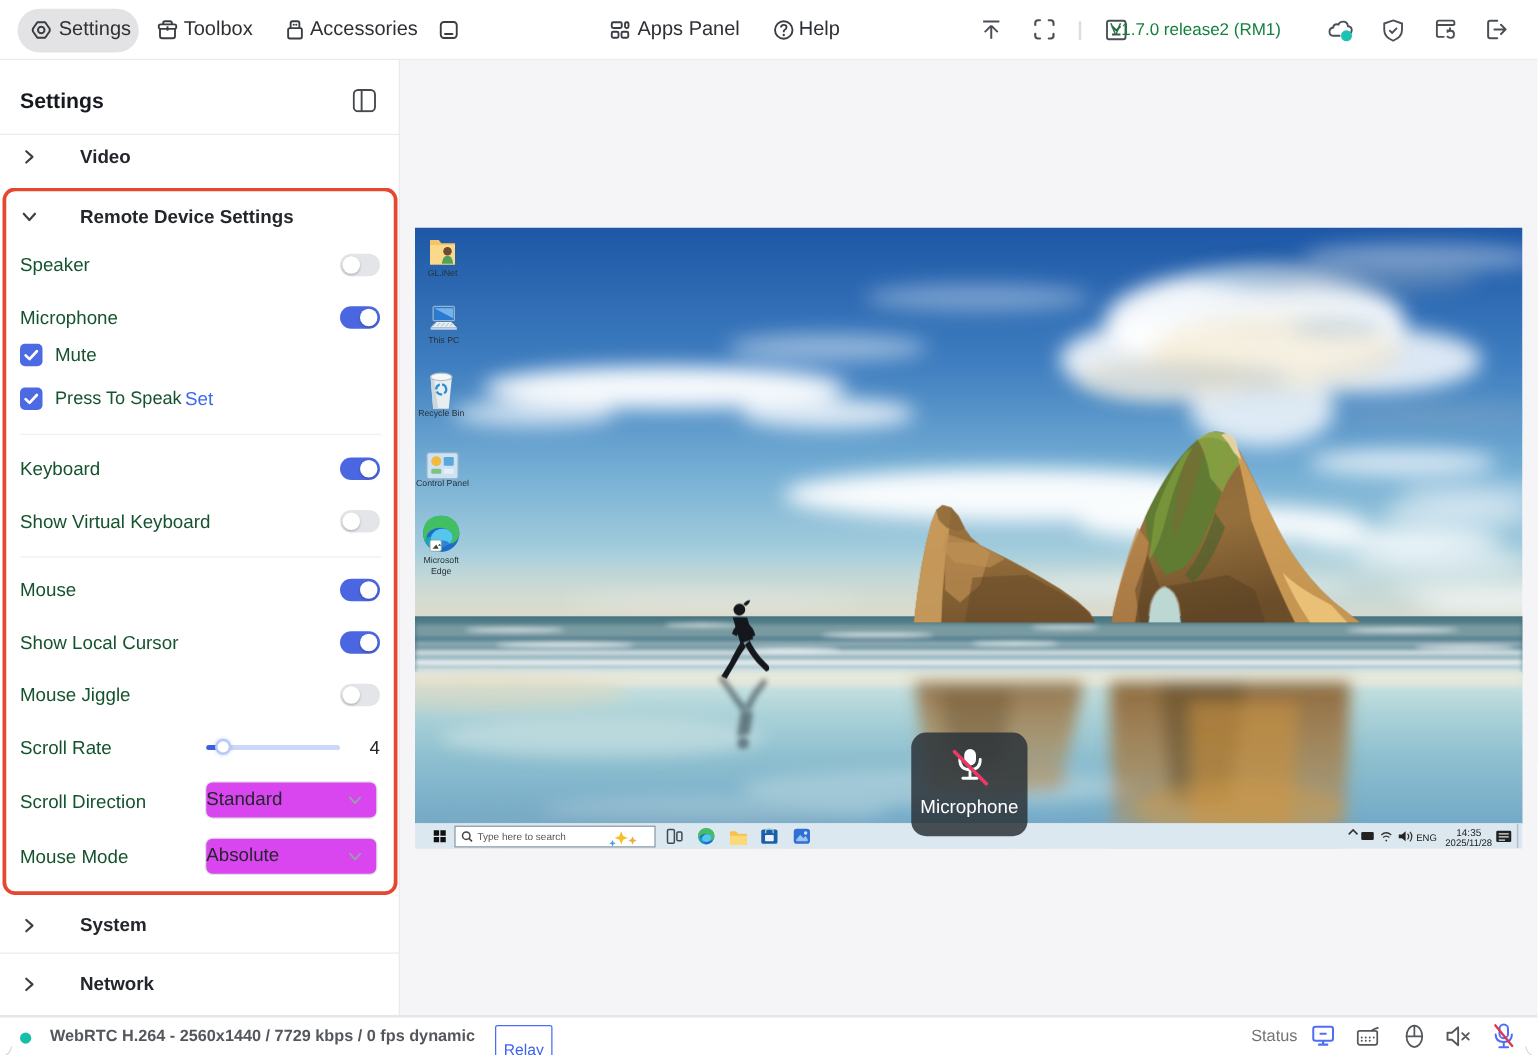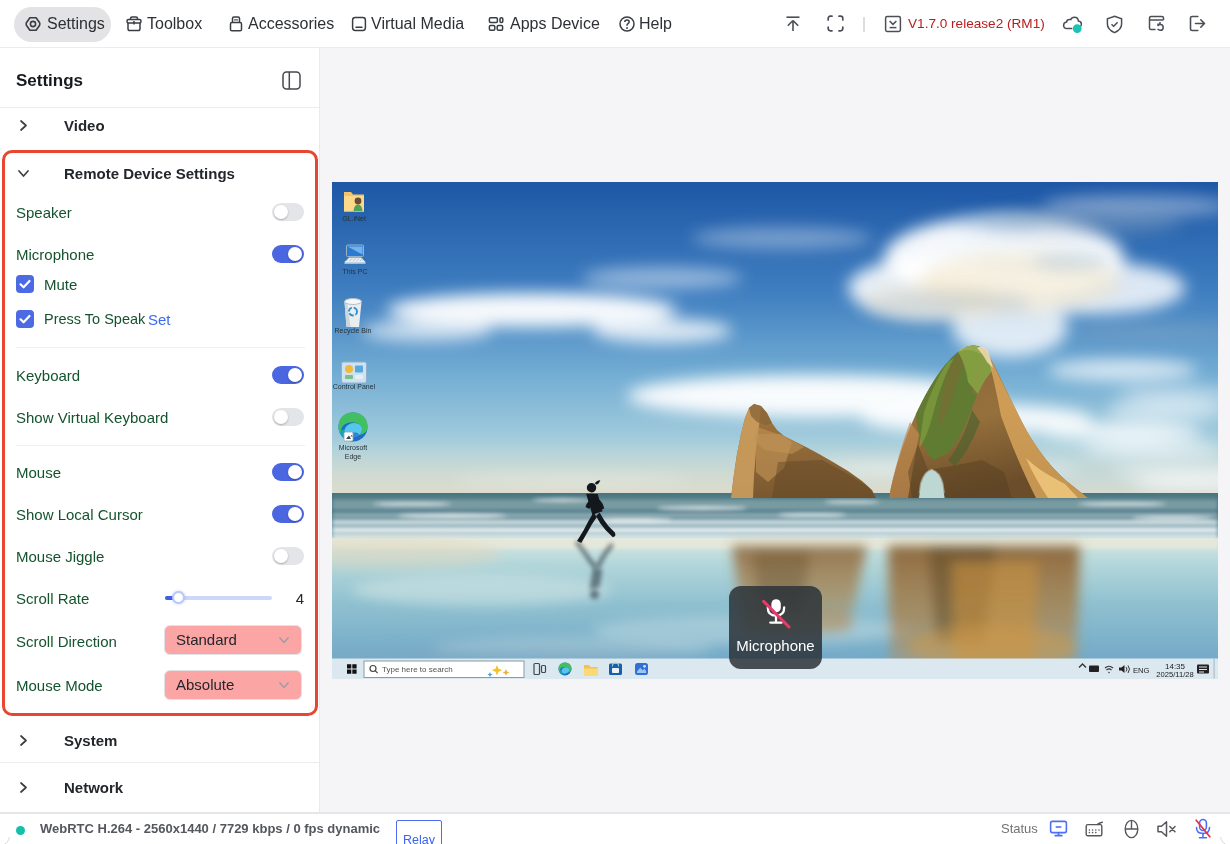"Virtual Media" div.navtxt { html: <div>Virtual Media</div> -> none }
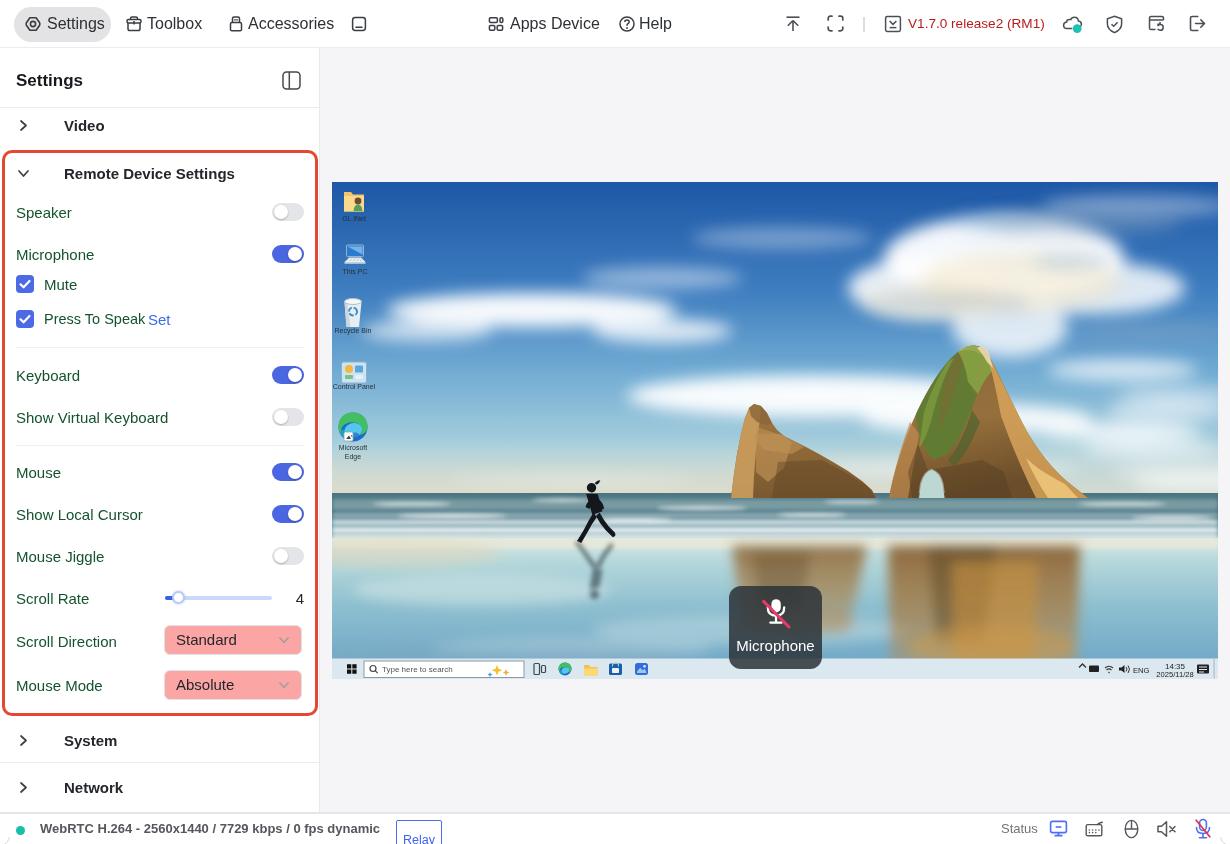"Apps Device" div.navtxt { text: Device -> Panel }
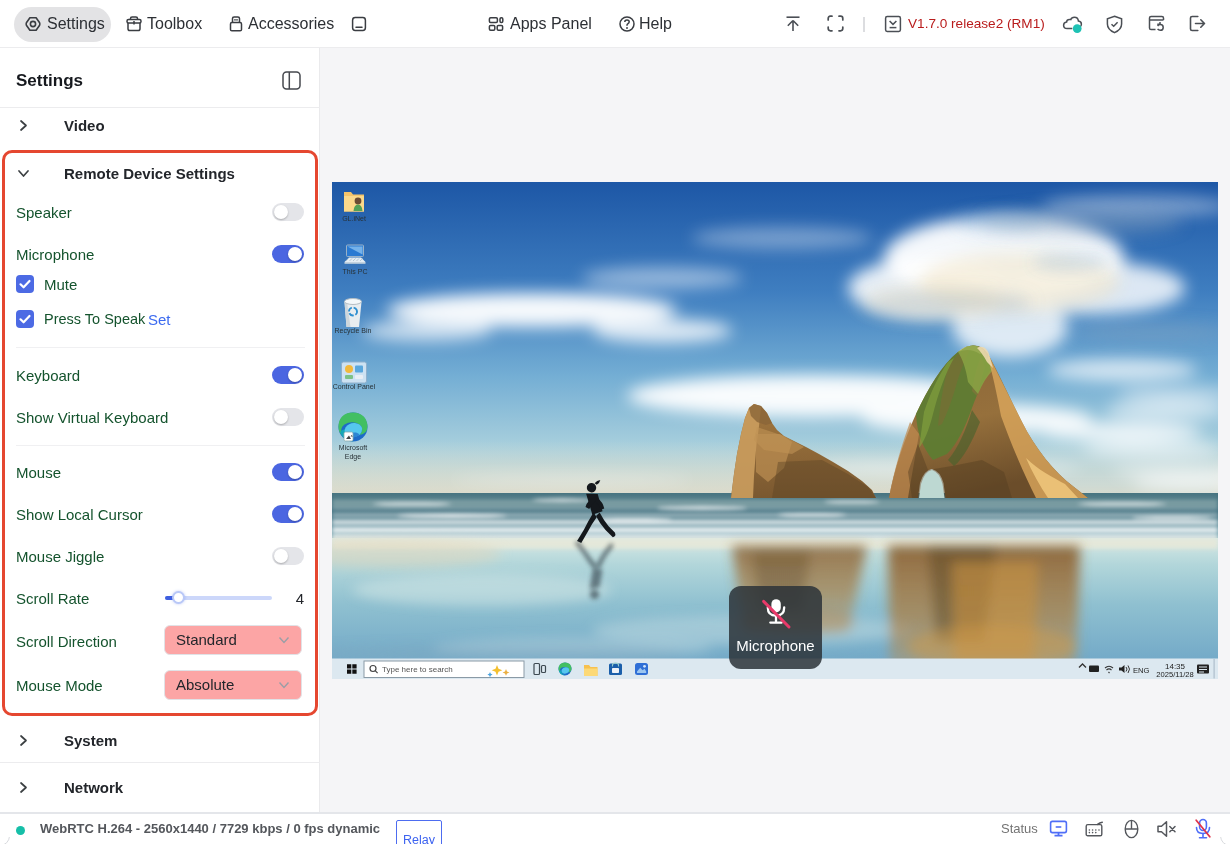"V1.7.0 release2 (RM1)" div.navtxt { color: #b91c1c -> #15803d; left: 908px -> 888px }
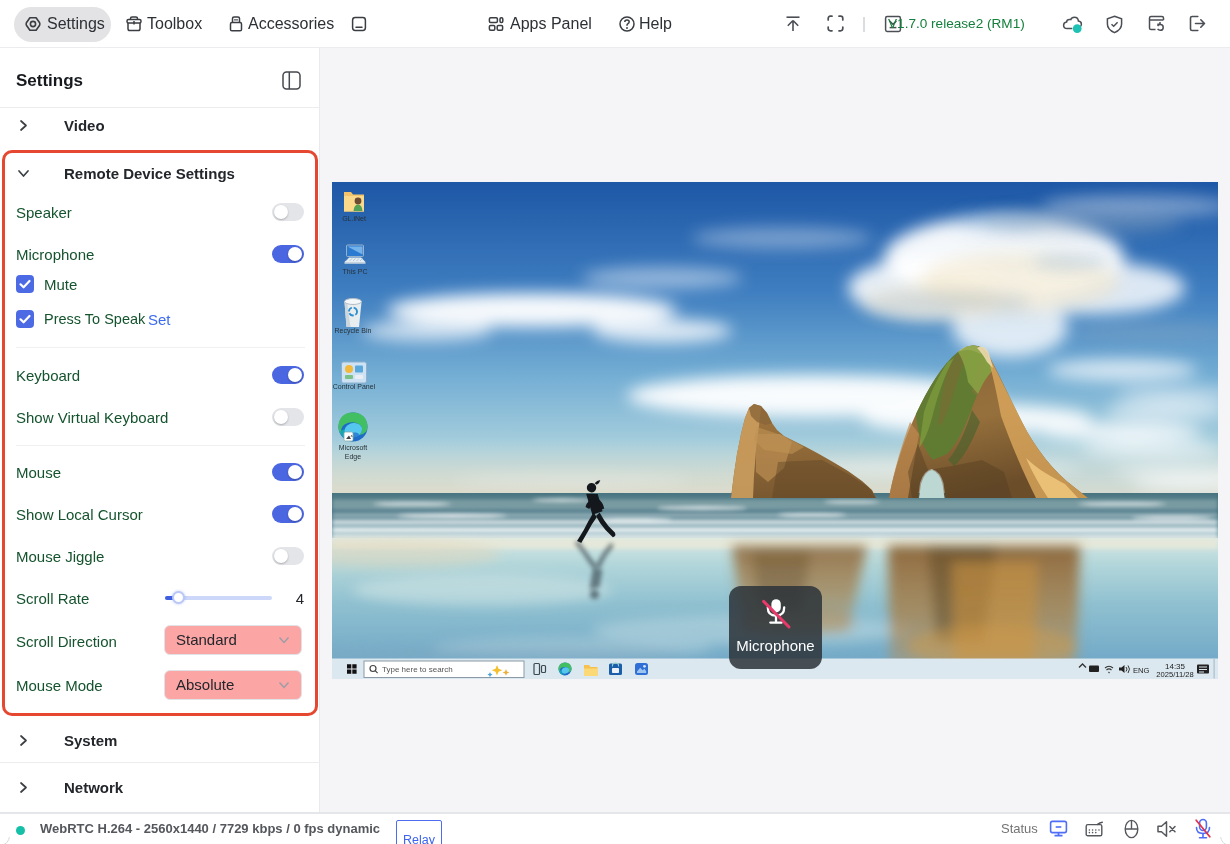"Standard" .select { background: #fca5a5 -> #d946ef; padding-left: 11px -> none }
